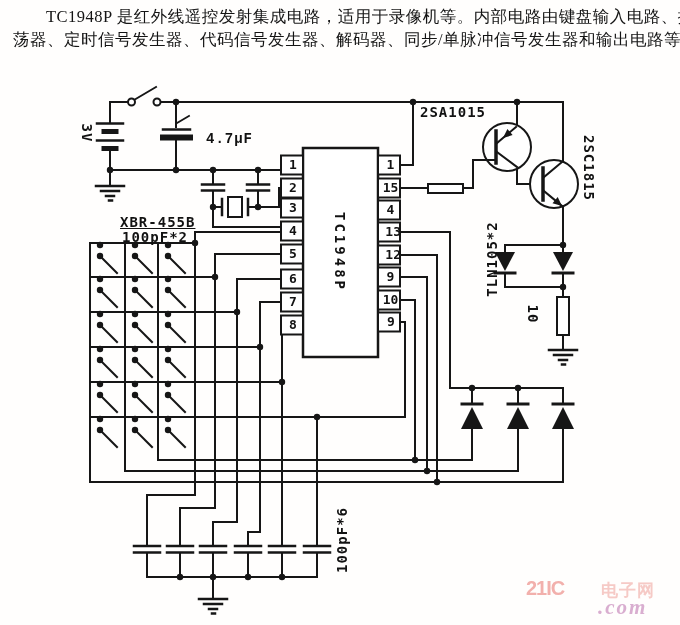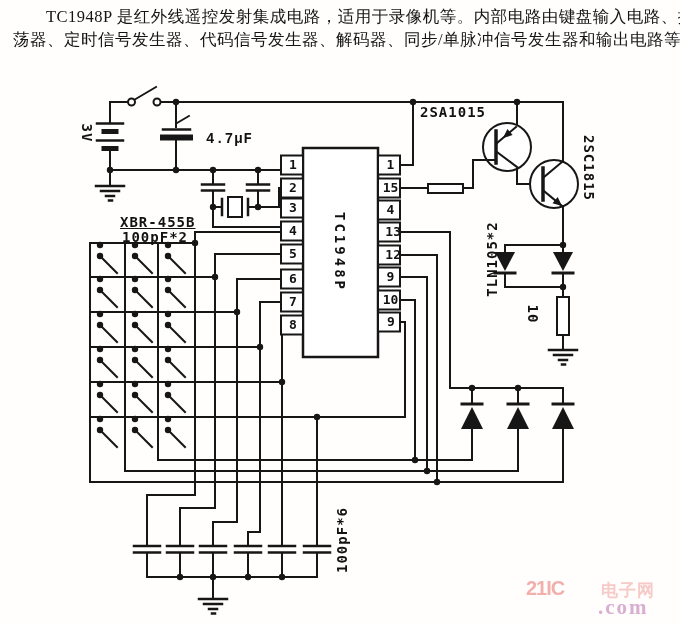".com" #wm-suffix { font-style: none -> italic }
